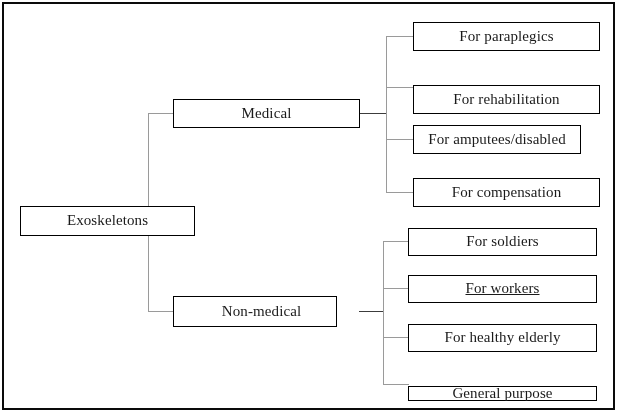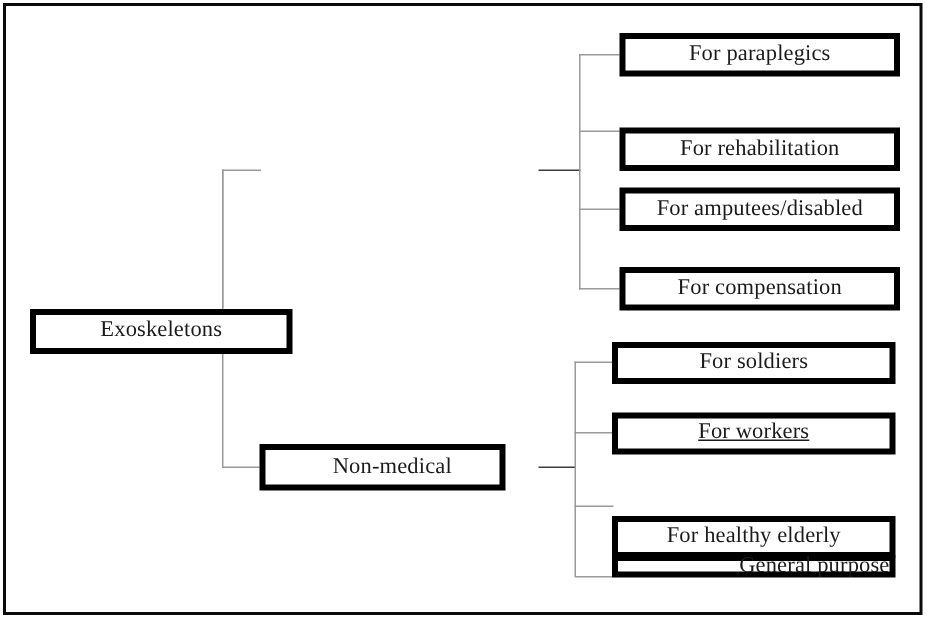"For paraplegics" .node { border: 4px solid #000000 -> 1px solid #000000 }
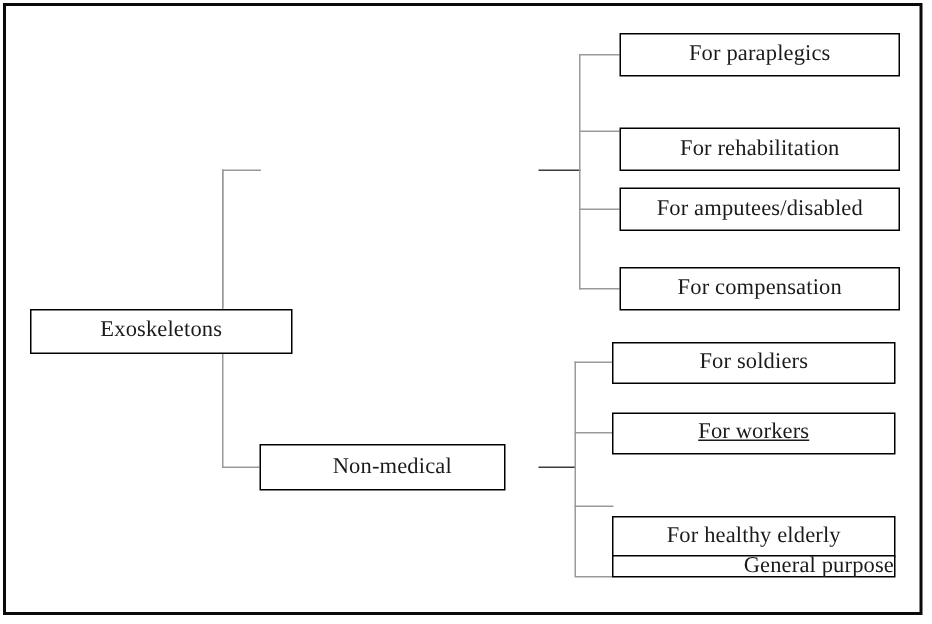"Medical" div.node { html: none -> <div> <span>Medical</span> </div> }
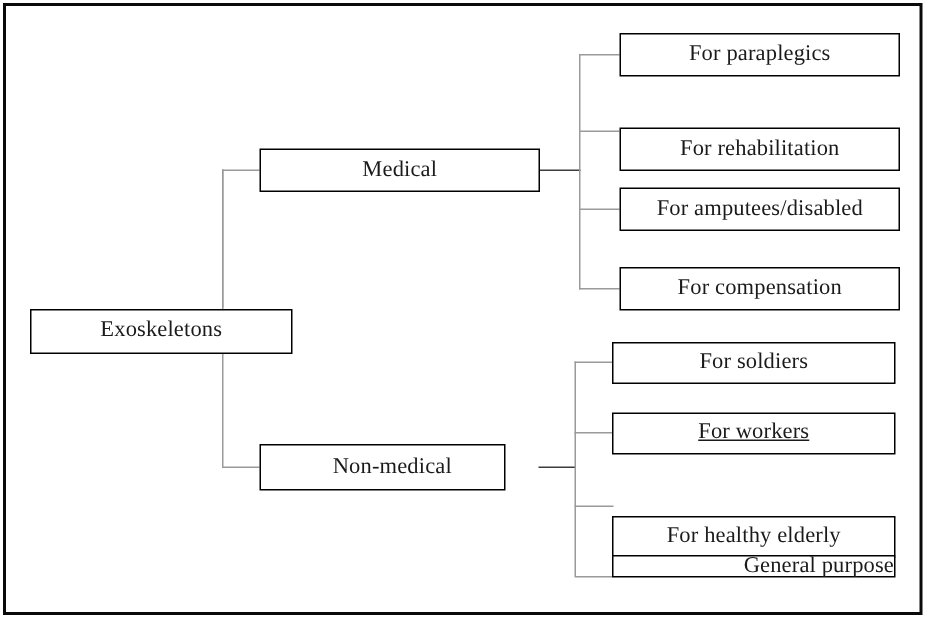"For amputees/disabled" div.node { width: 187px -> 168px }
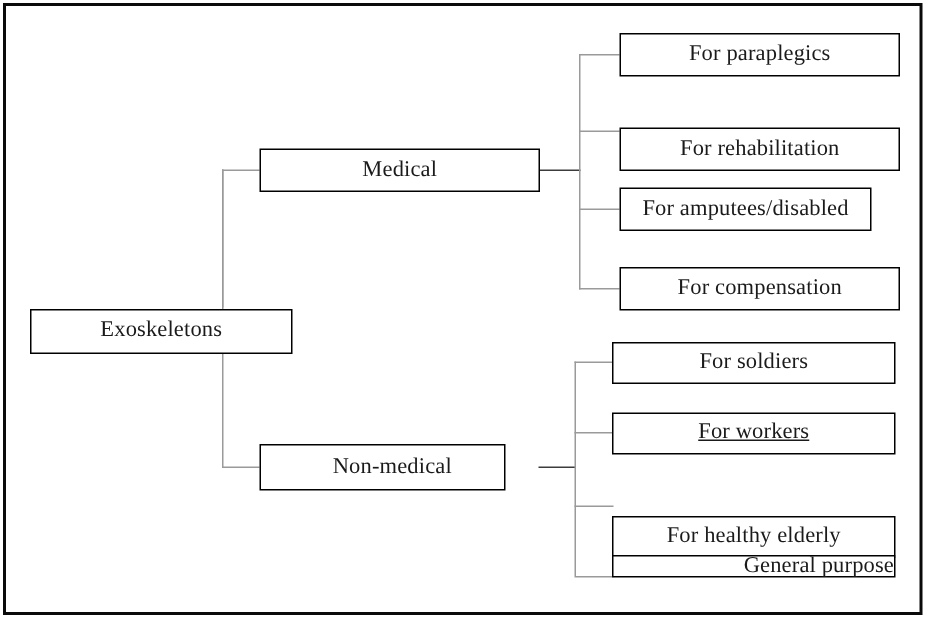"For healthy elderly" div.node { top: 344px -> 324px }
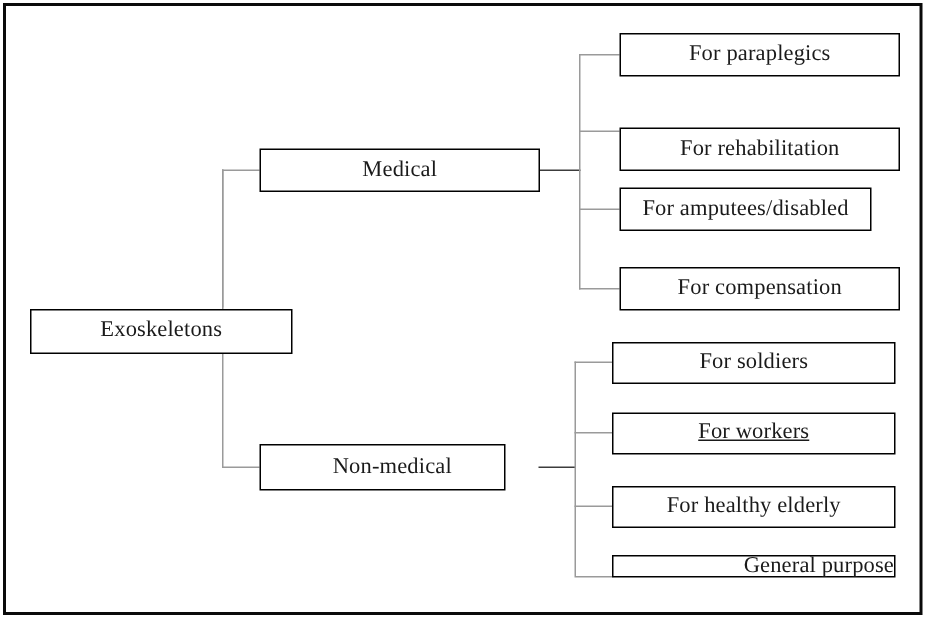"General purpose" div.node { justify-content: flex-end -> none; top: 370px -> 386px }
